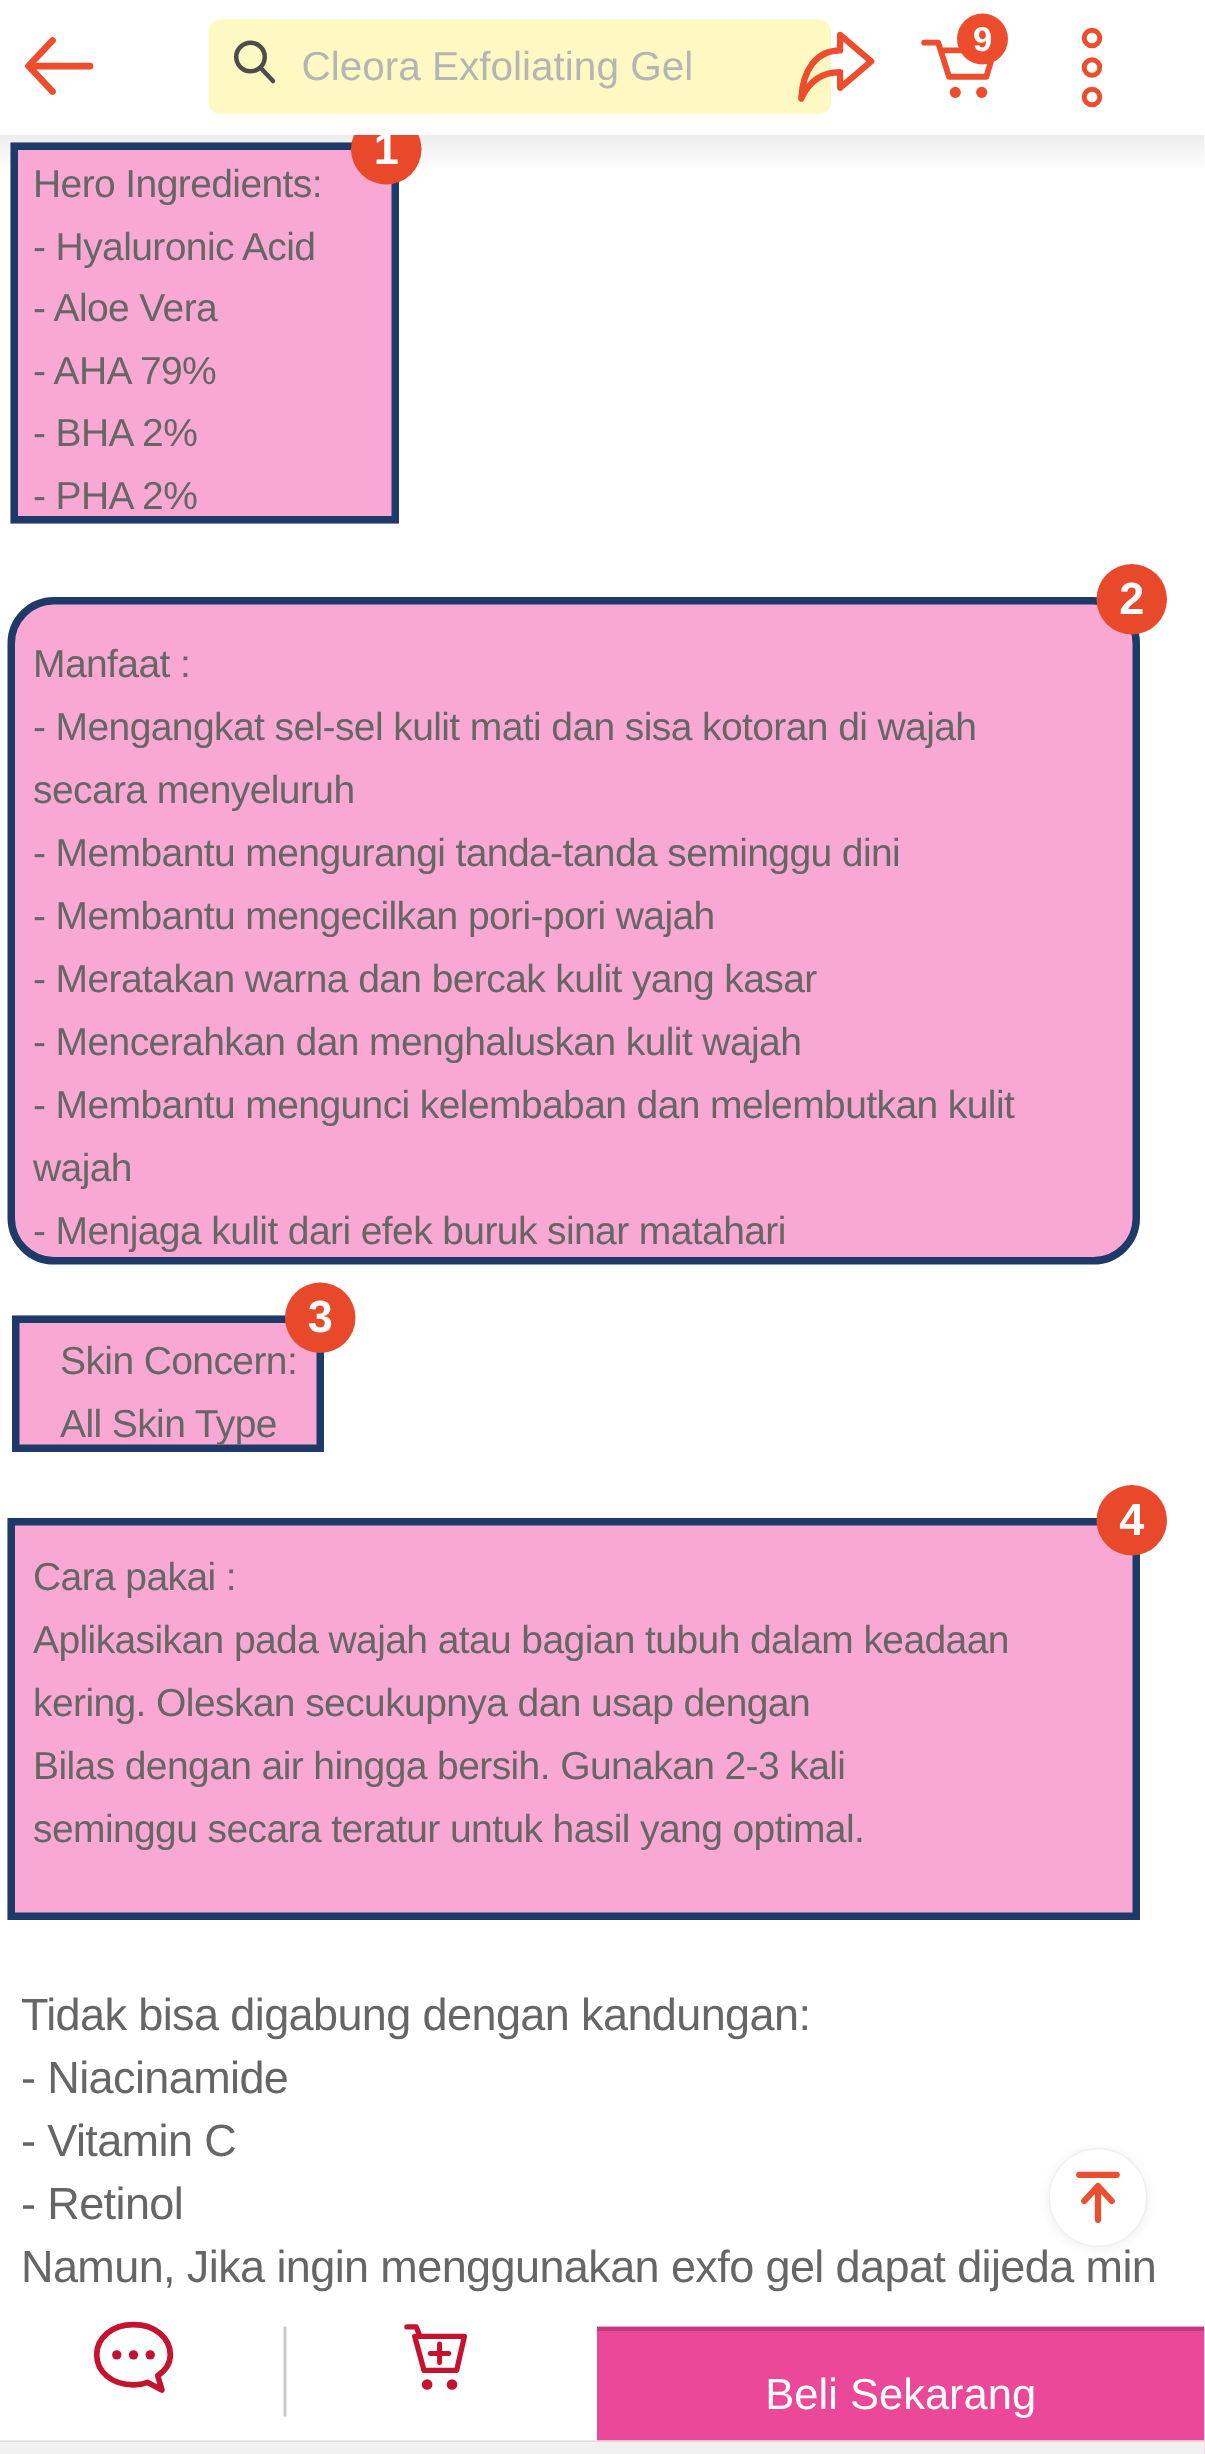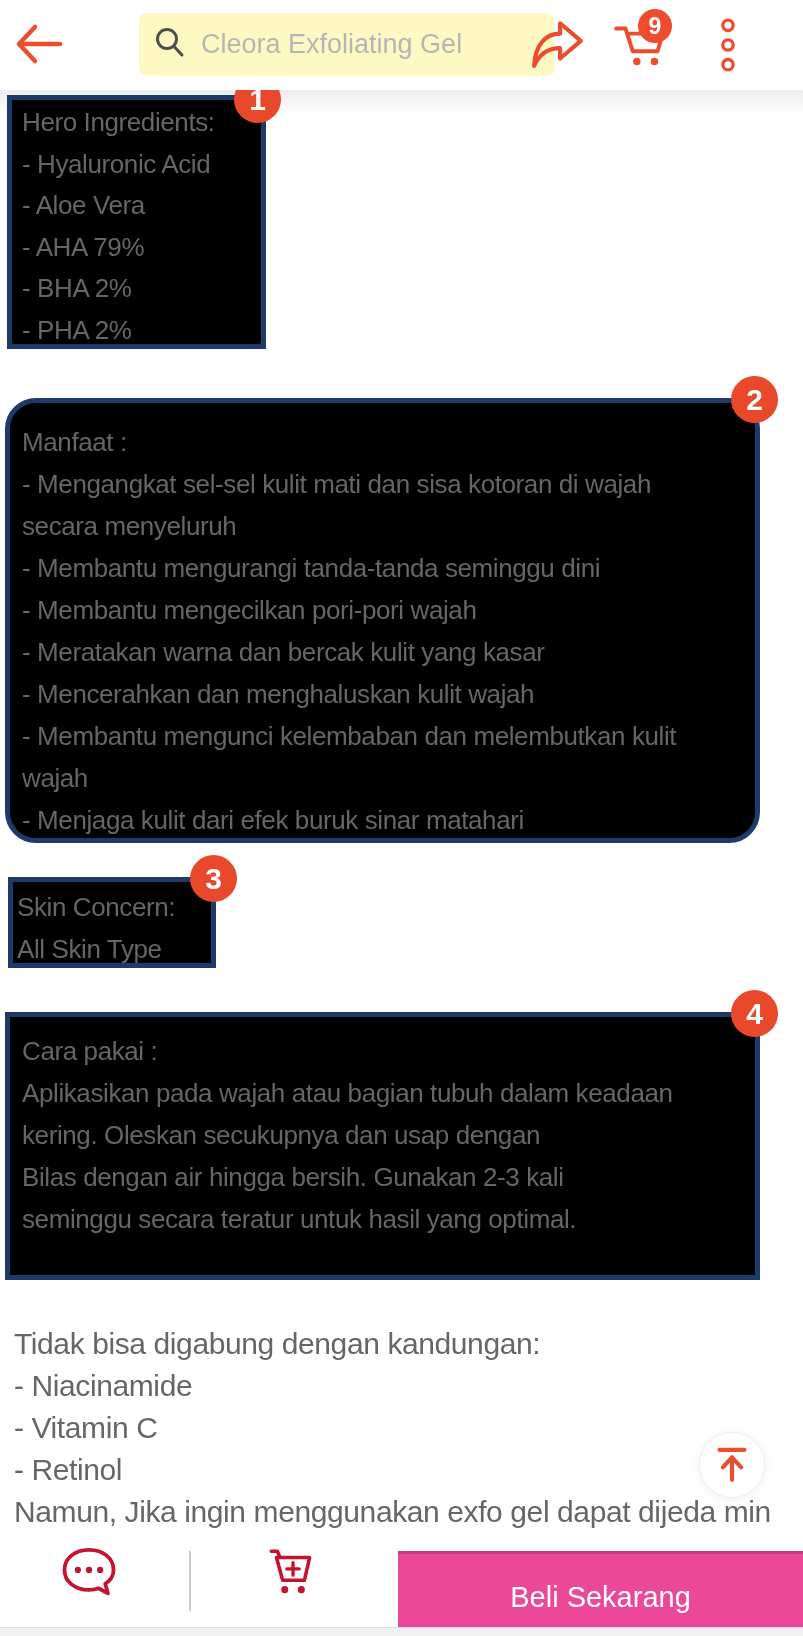"Hero Ingredients:" .abox { background: #000000 -> #f9a8d4 }
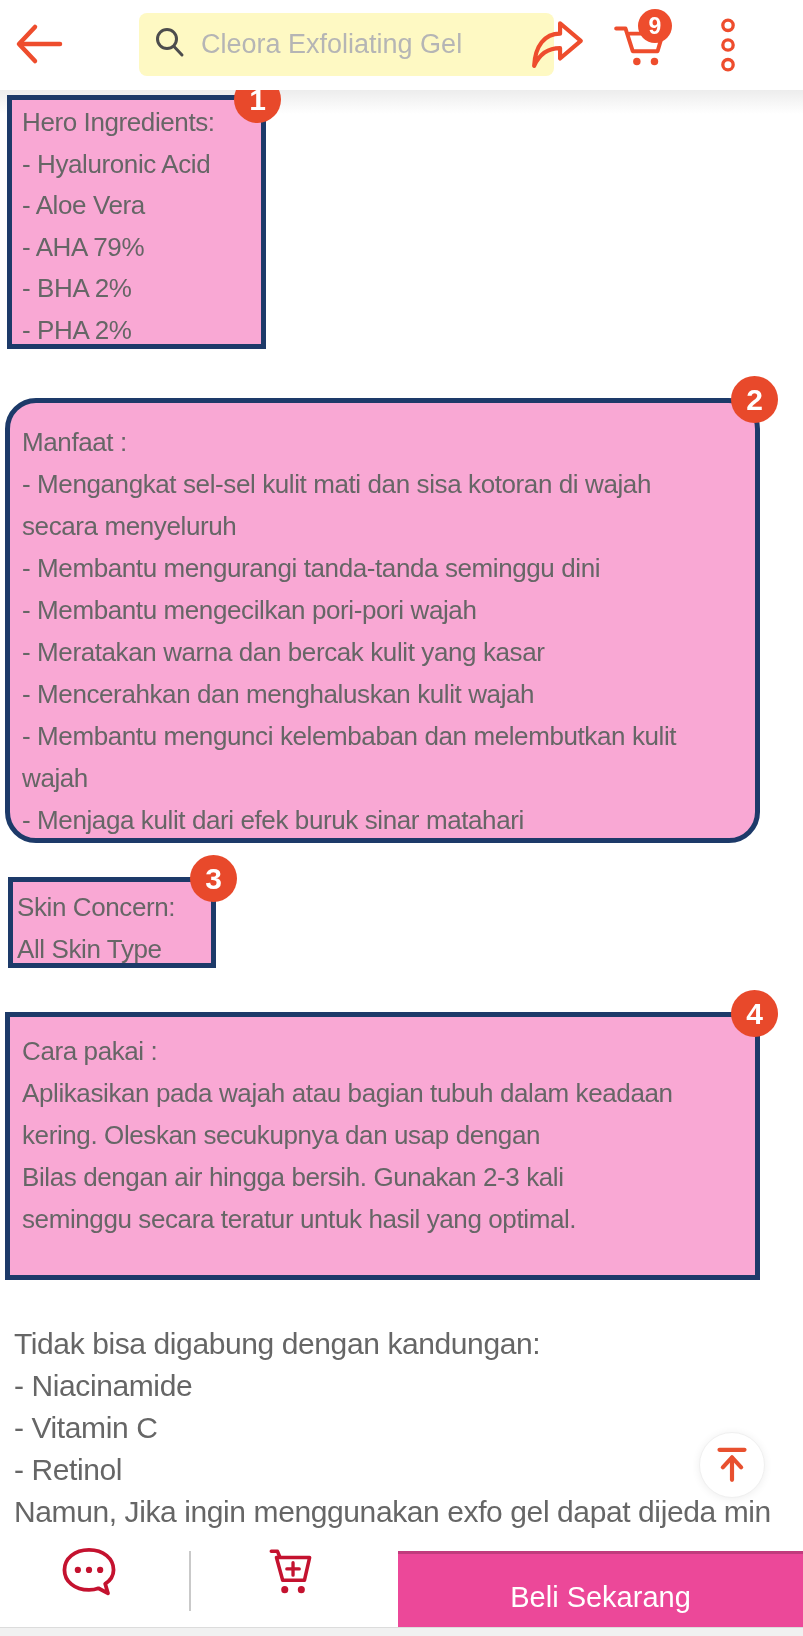"Skin Concern:" #box3 { padding: 4px 6px 0 4px -> 4px 6px 0 27px }
